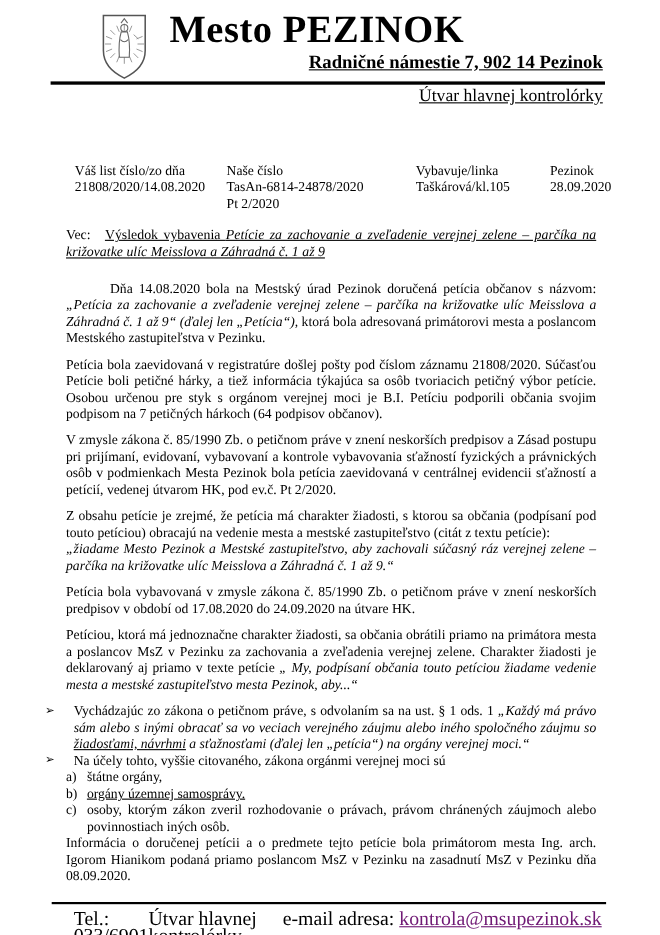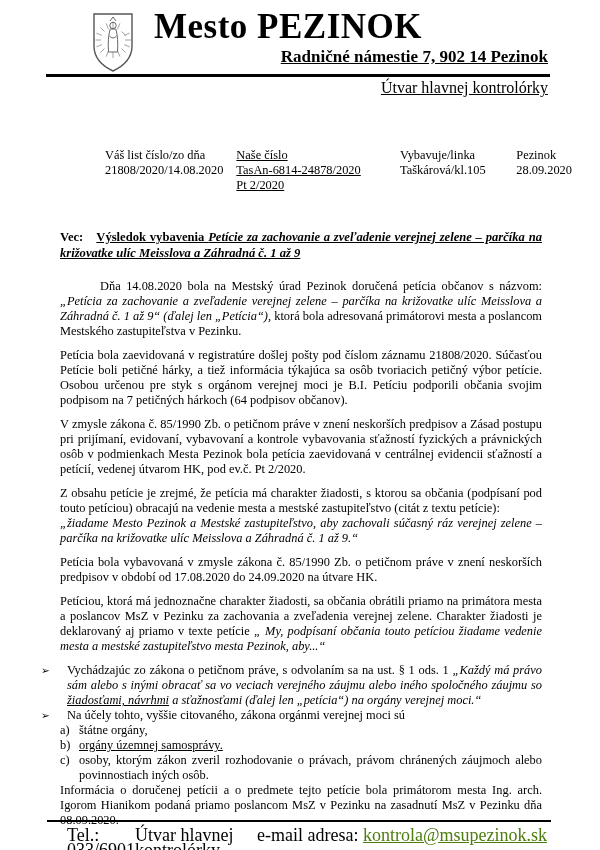"Váš list číslo/zo dňa" .refs { margin-left: 37px -> none }
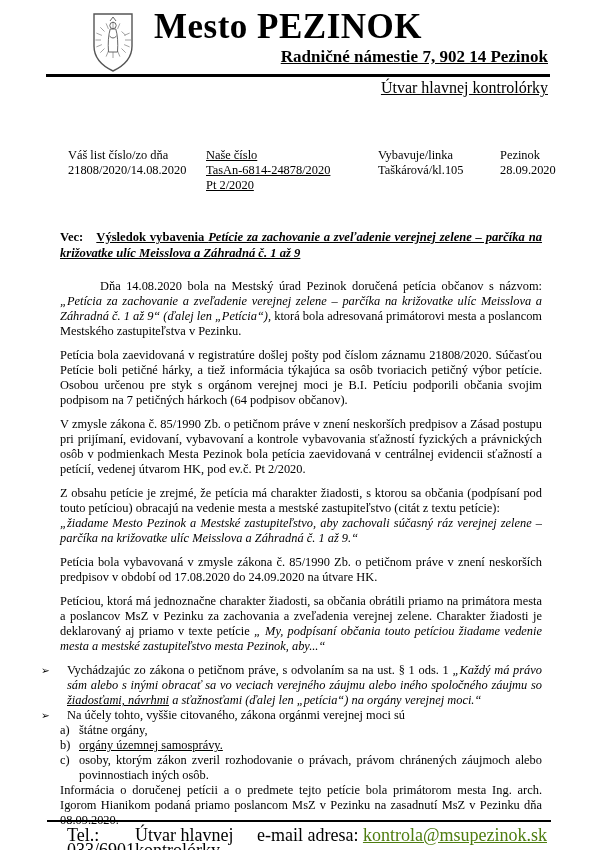"Naše číslo" .refs .c2 { text-decoration: underline -> none }
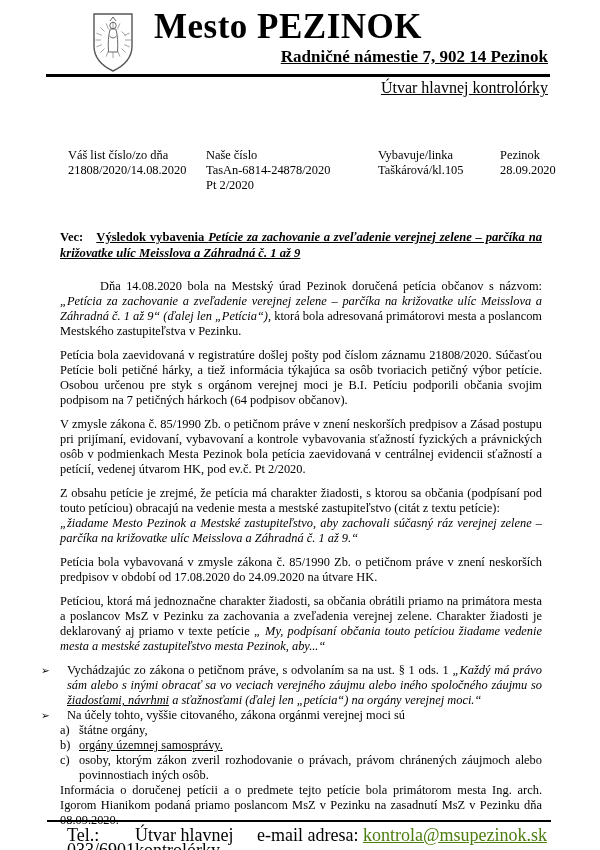"Vec: Výsledok vybavenia Petície za" .subject { font-weight: bold -> normal; margin-top: 36px -> 12px }
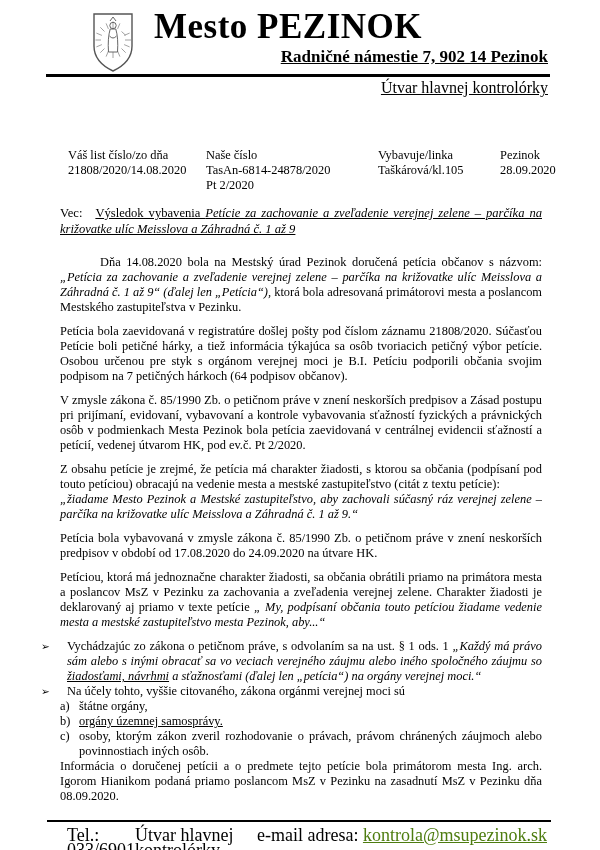"kontrola@msupezinok.sk" a.email { color: #4d7c0f -> #701a75 }
